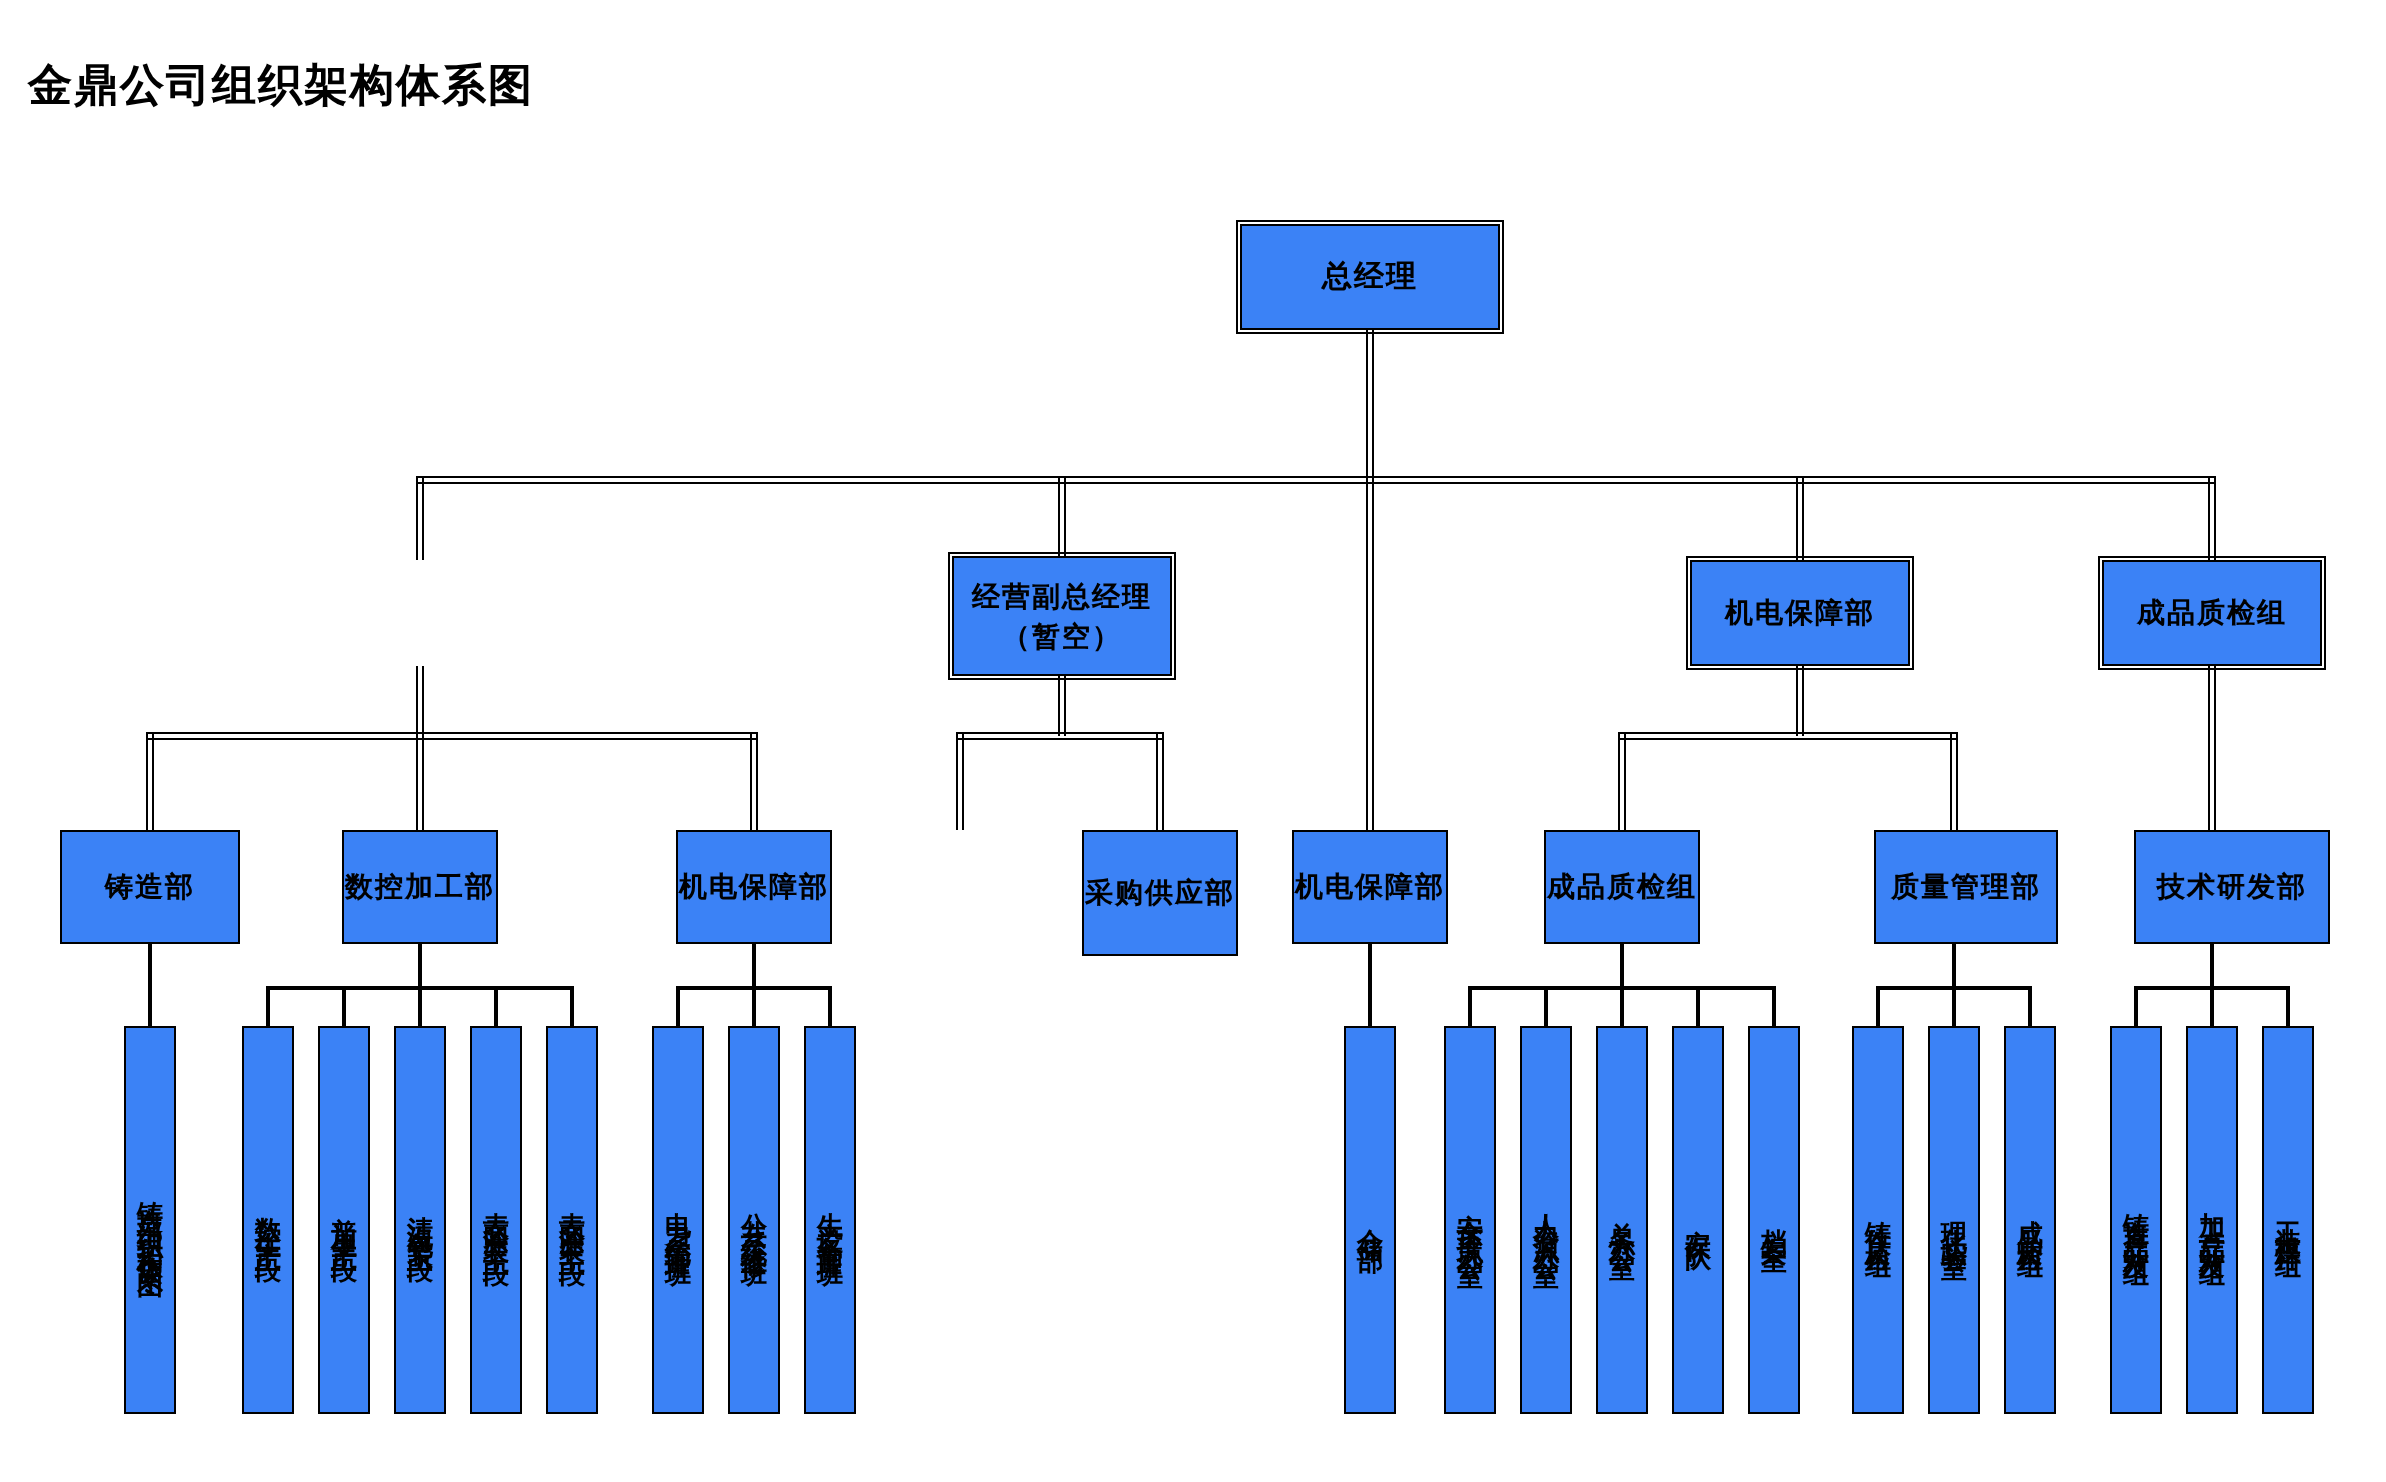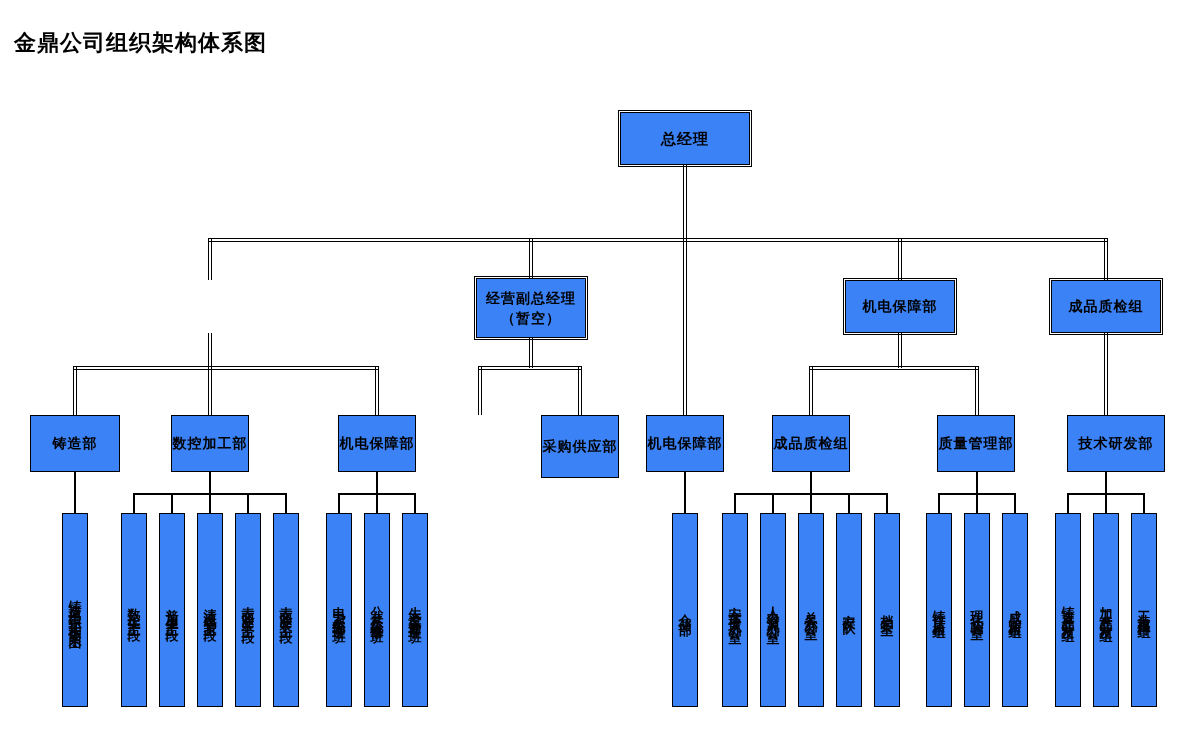"质量管理部" div.box { width: 78px -> 92px }
